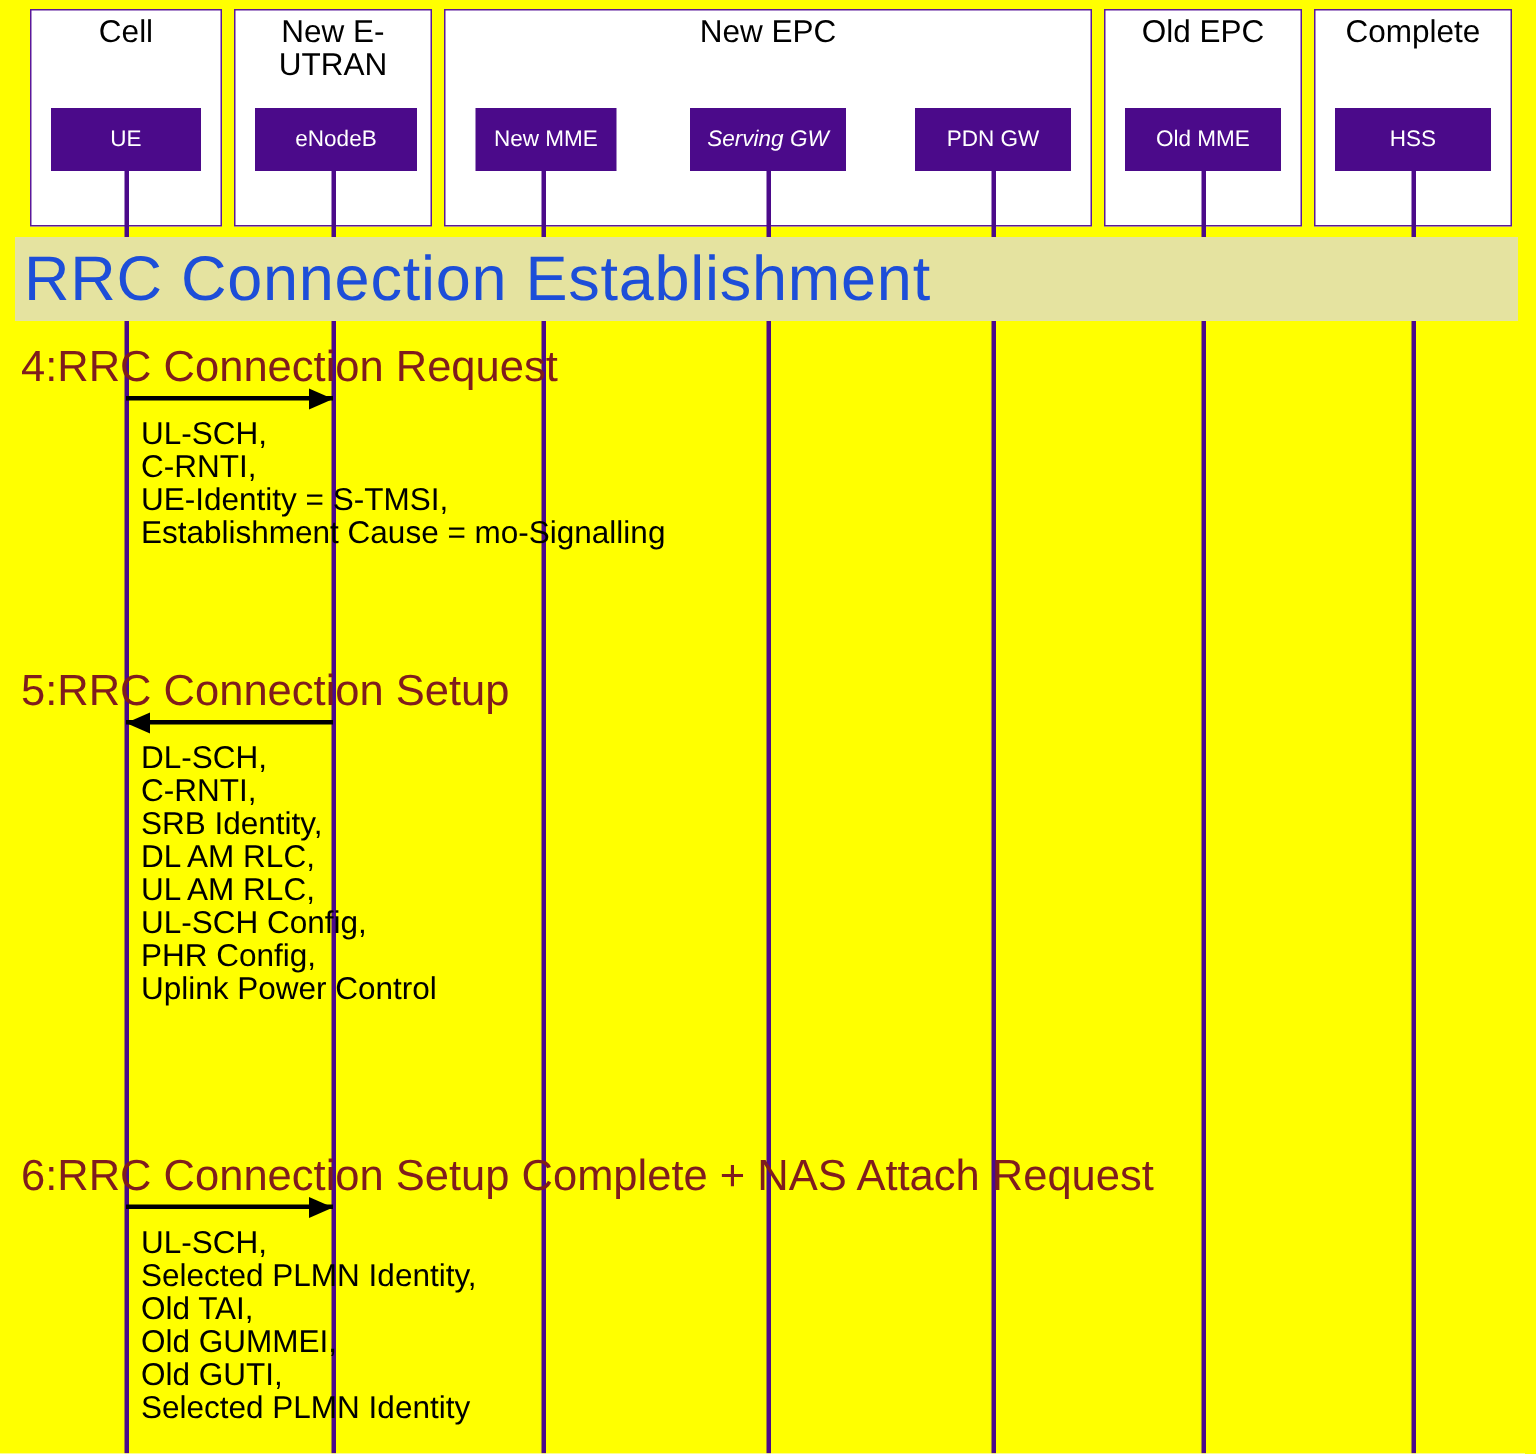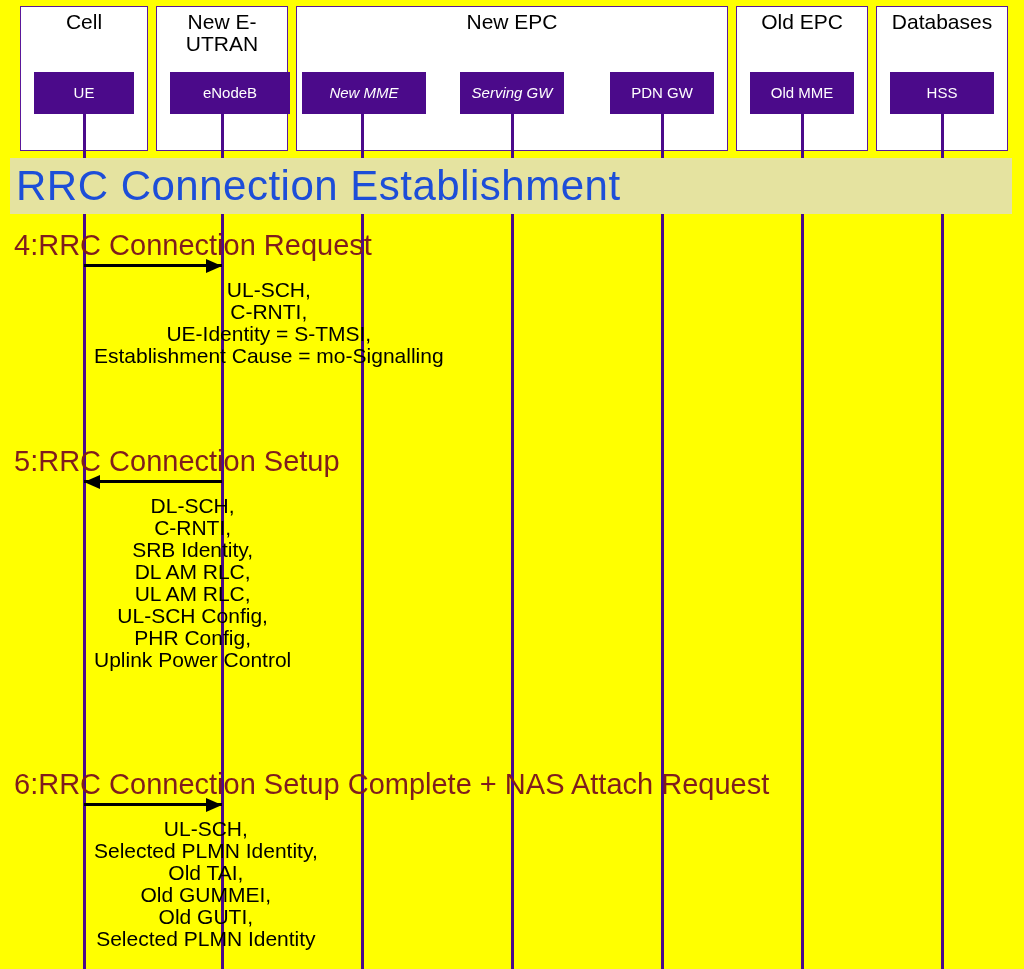"Databases" div.group-label { text: Databases -> Complete }
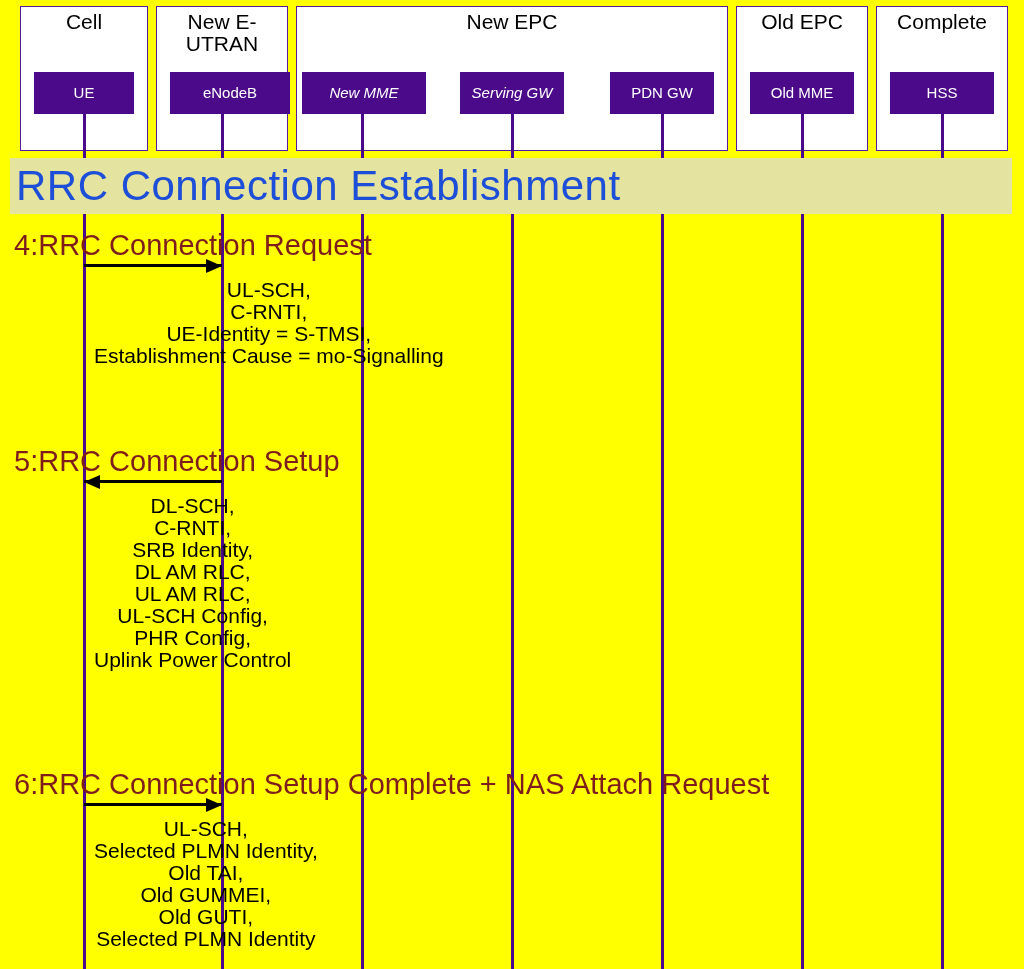"eNodeB" div.actor-box { width: 120px -> 108px }
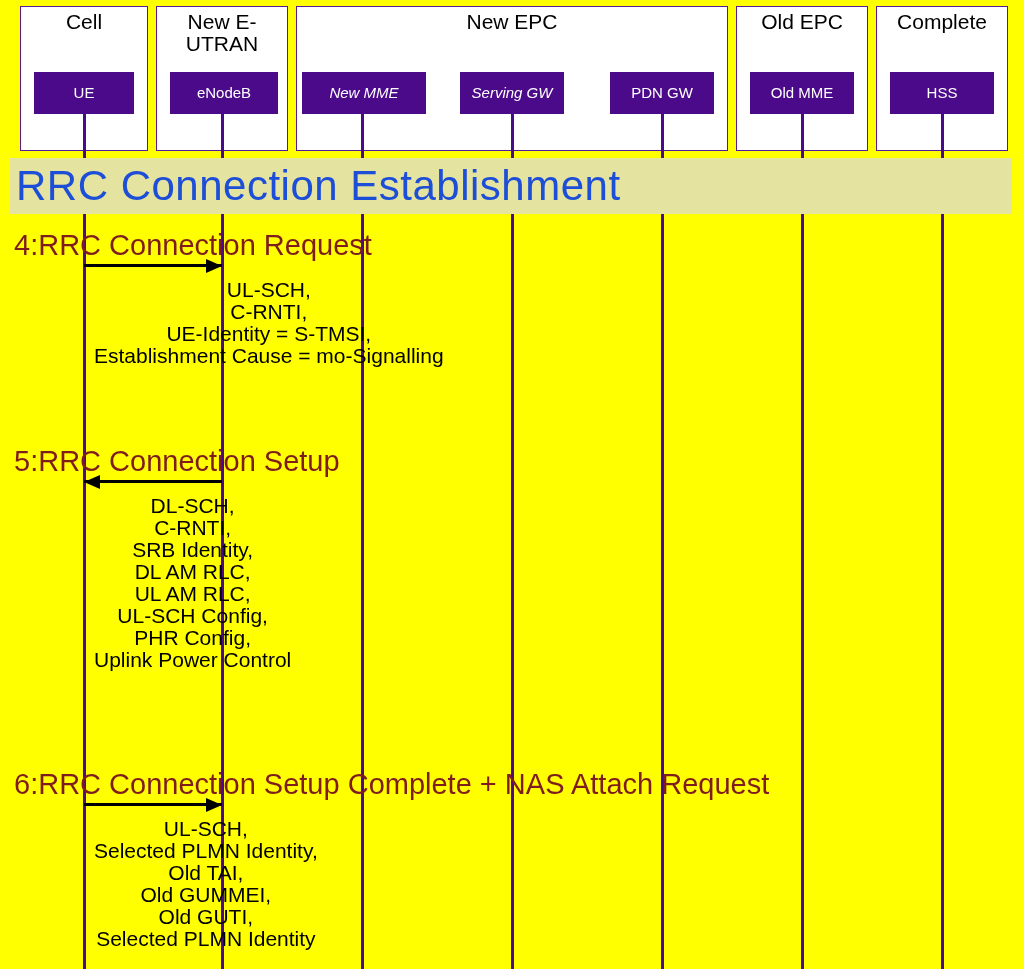"New MME" div.actor-box { font-style: italic -> none; left: 302px -> 317px; width: 124px -> 94px }
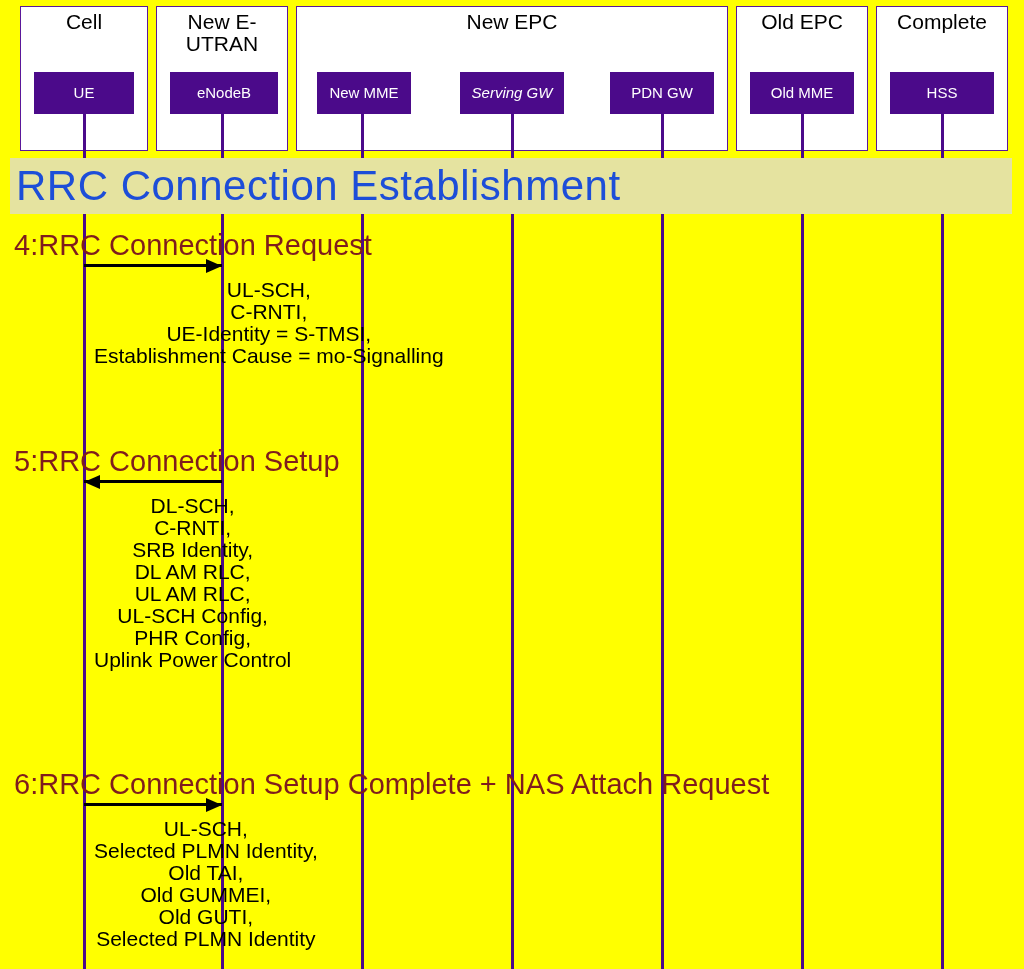"UL-SCH," .msg-params { text-align: center -> none }
